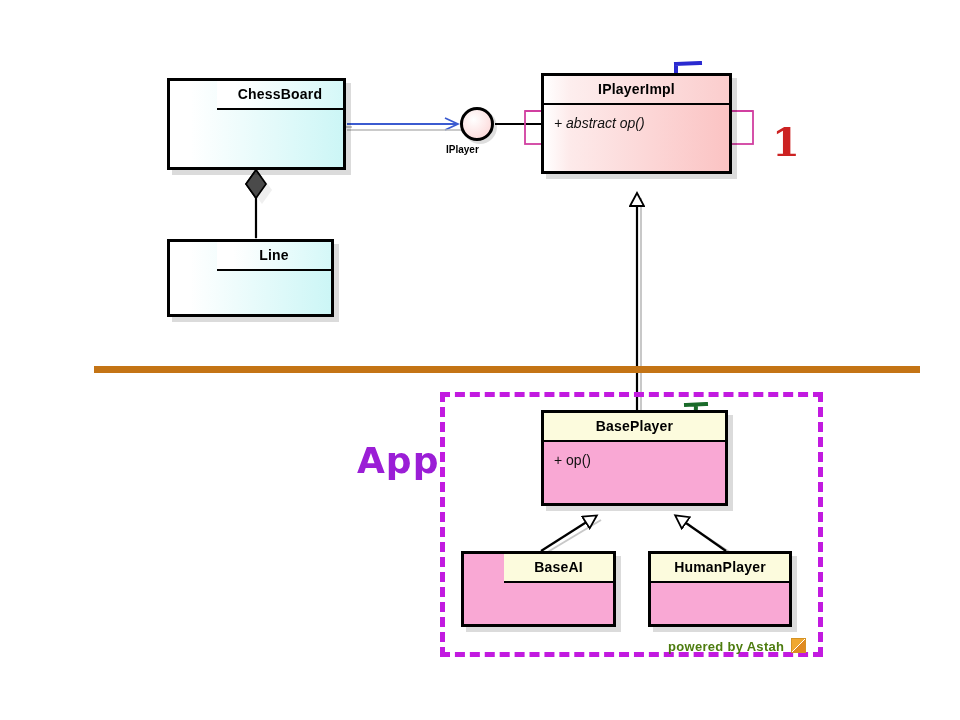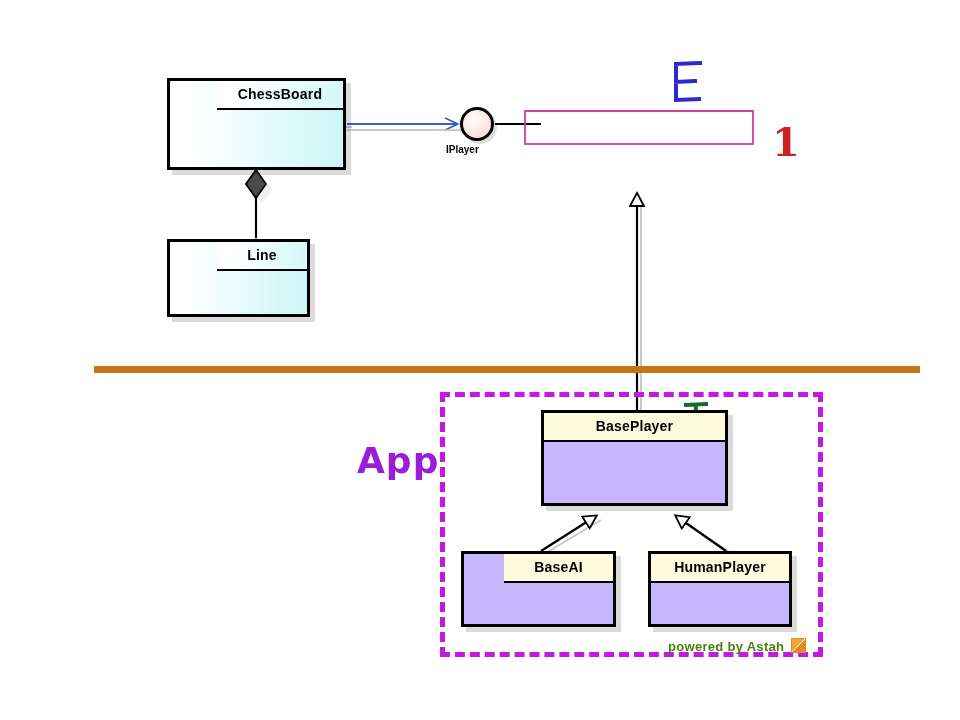"IPlayerImpl" div.uml-class { html: none -> <div> <div>IPlayerImpl</div> <div> <div>+ abstract op()</div> </div> </div> }
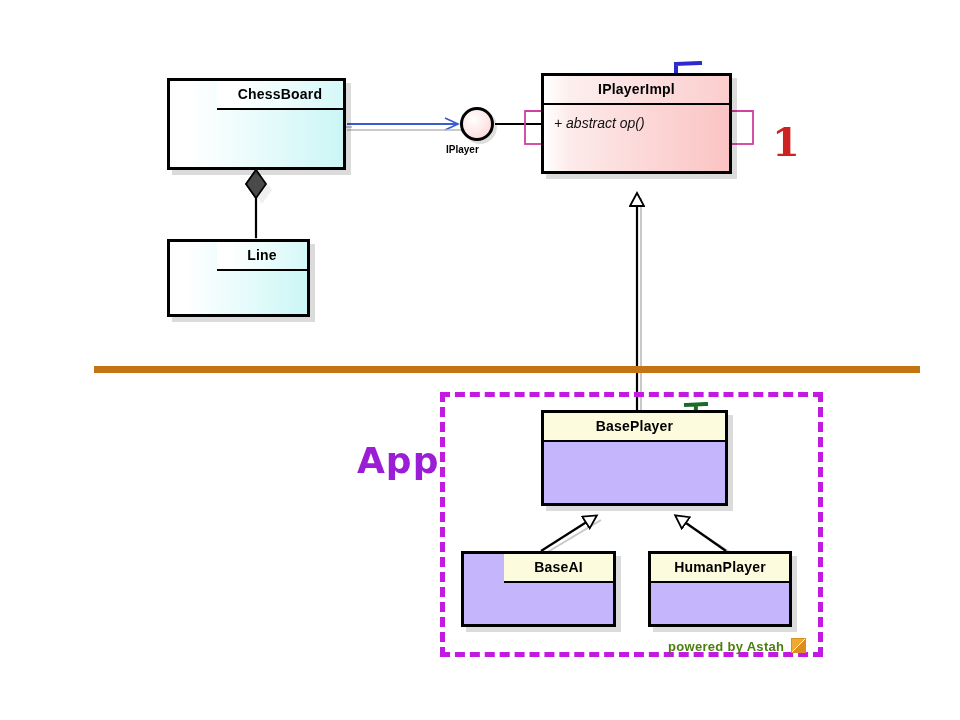"Line" div.uml-class { width: 143px -> 167px }
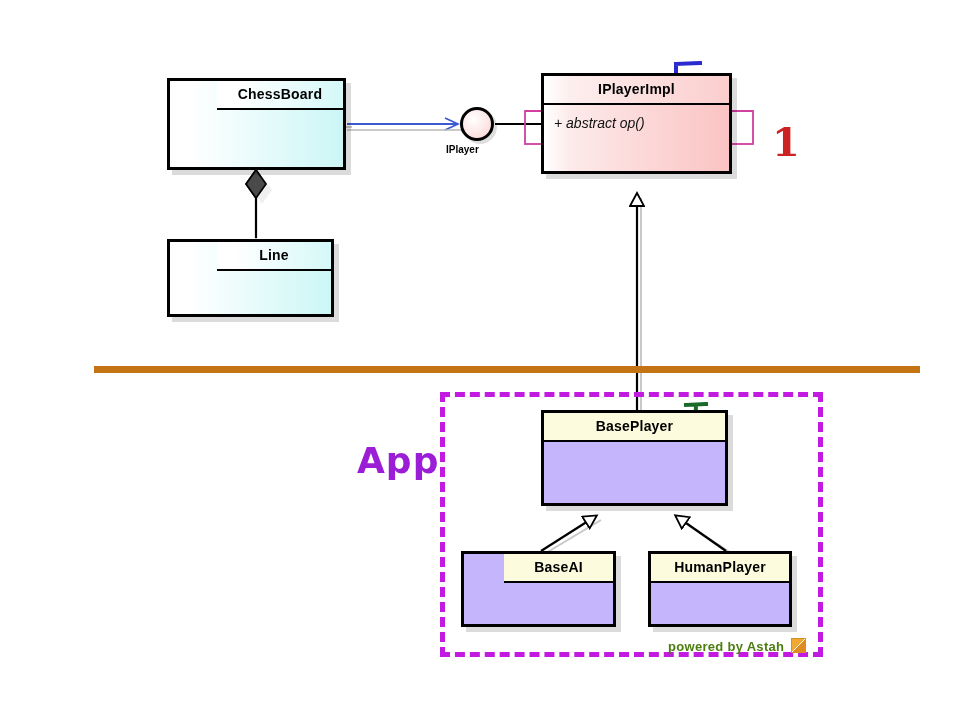"BasePlayer" .fill-cream { background: #c4b5fd -> #f9a8d4 }
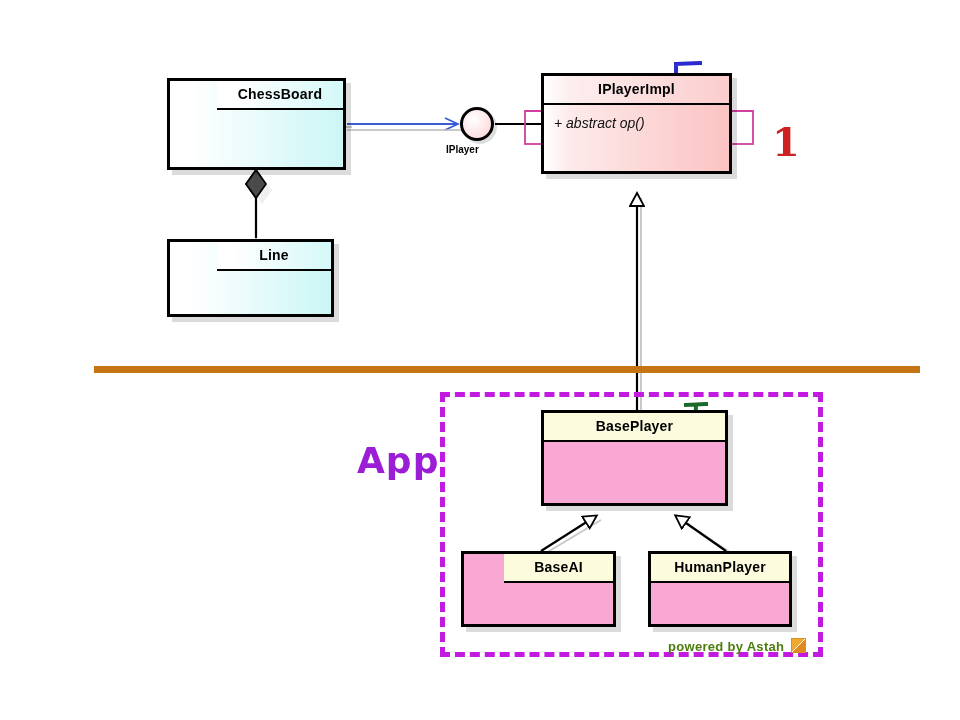"+ op()" div.uml-feature { html: none -> <div>+ op()</div> }
